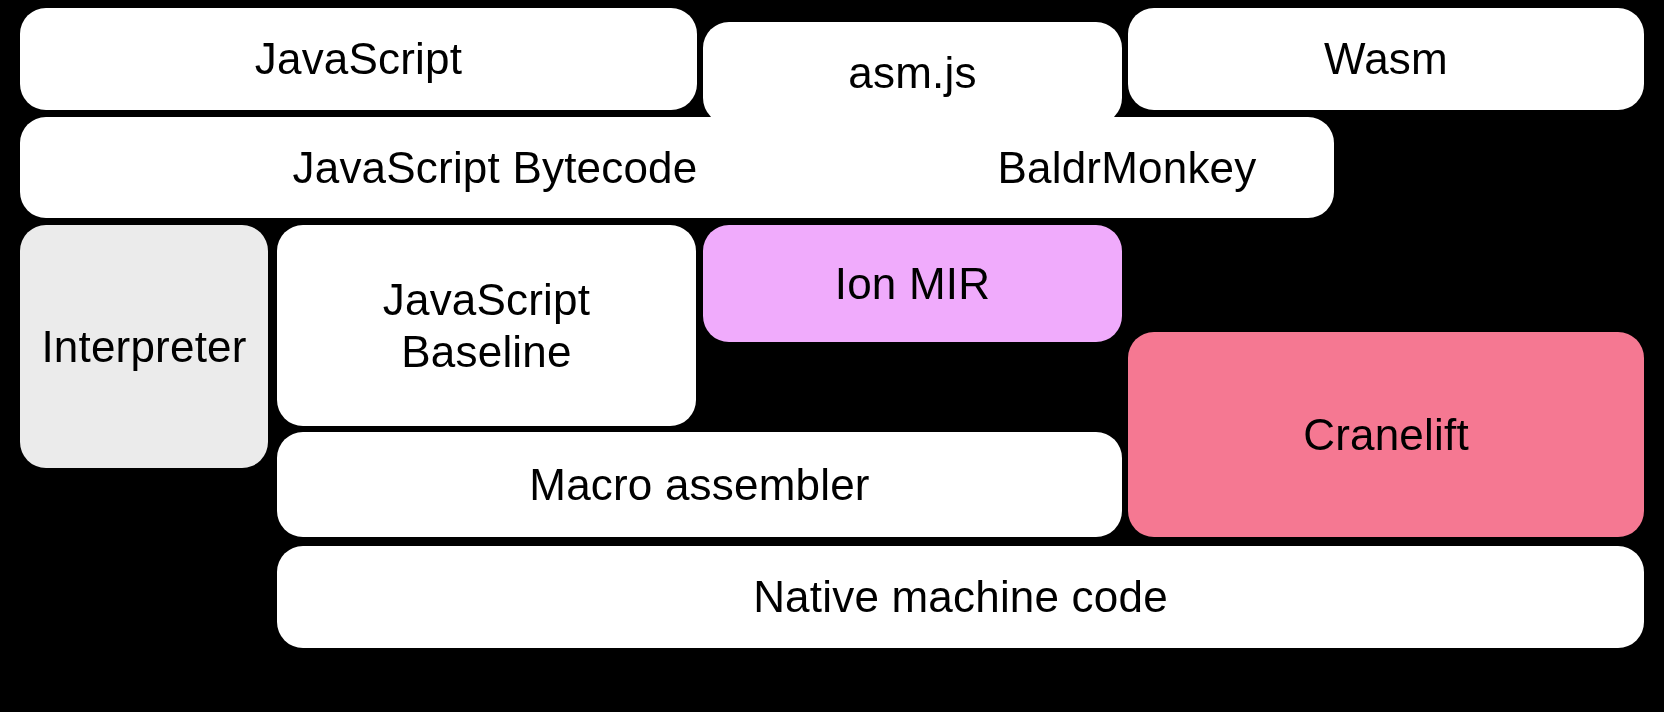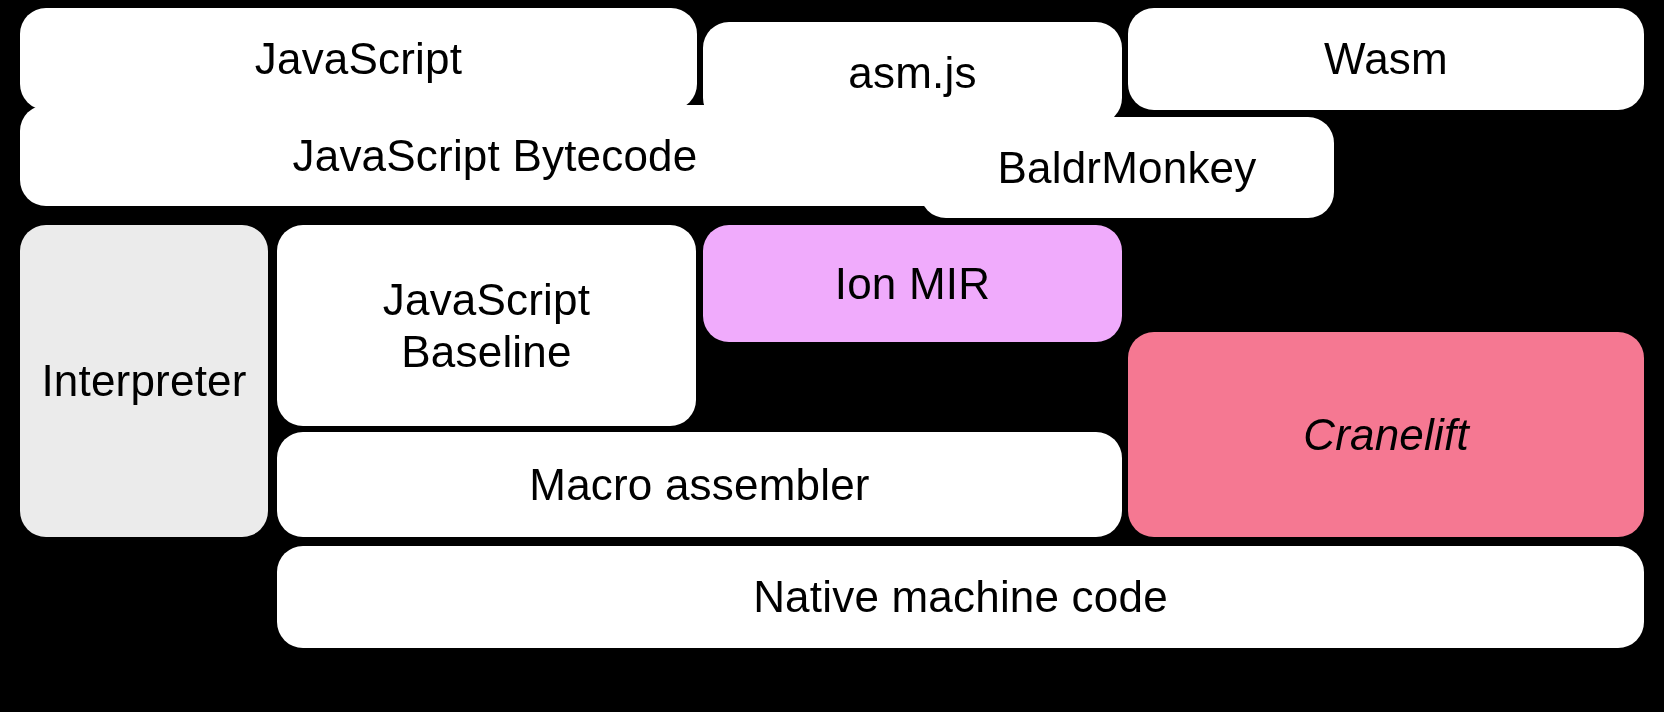"JavaScript Bytecode" div.node { top: 105px -> 117px }
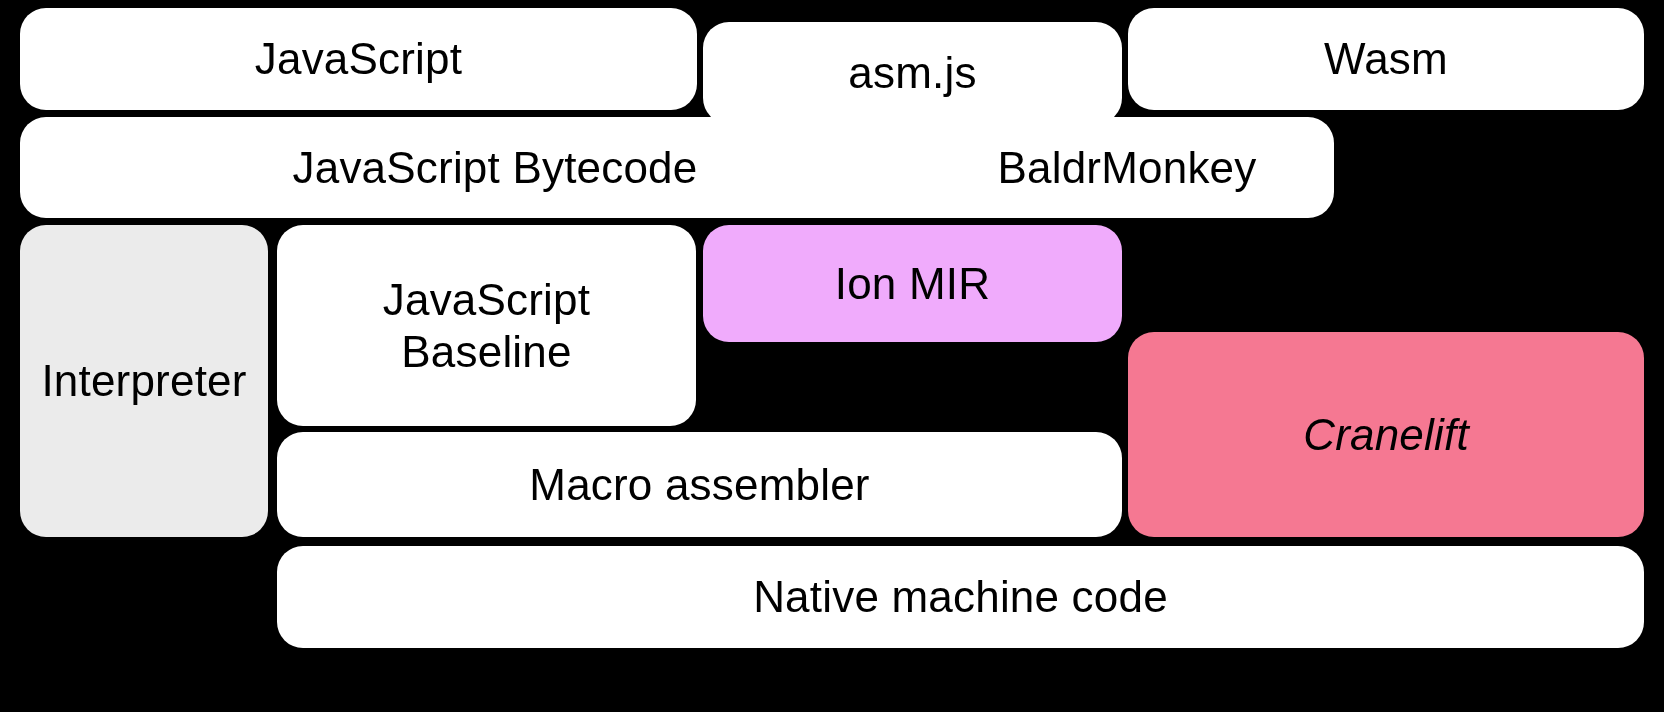"Interpreter" div.node { height: 312px -> 243px }
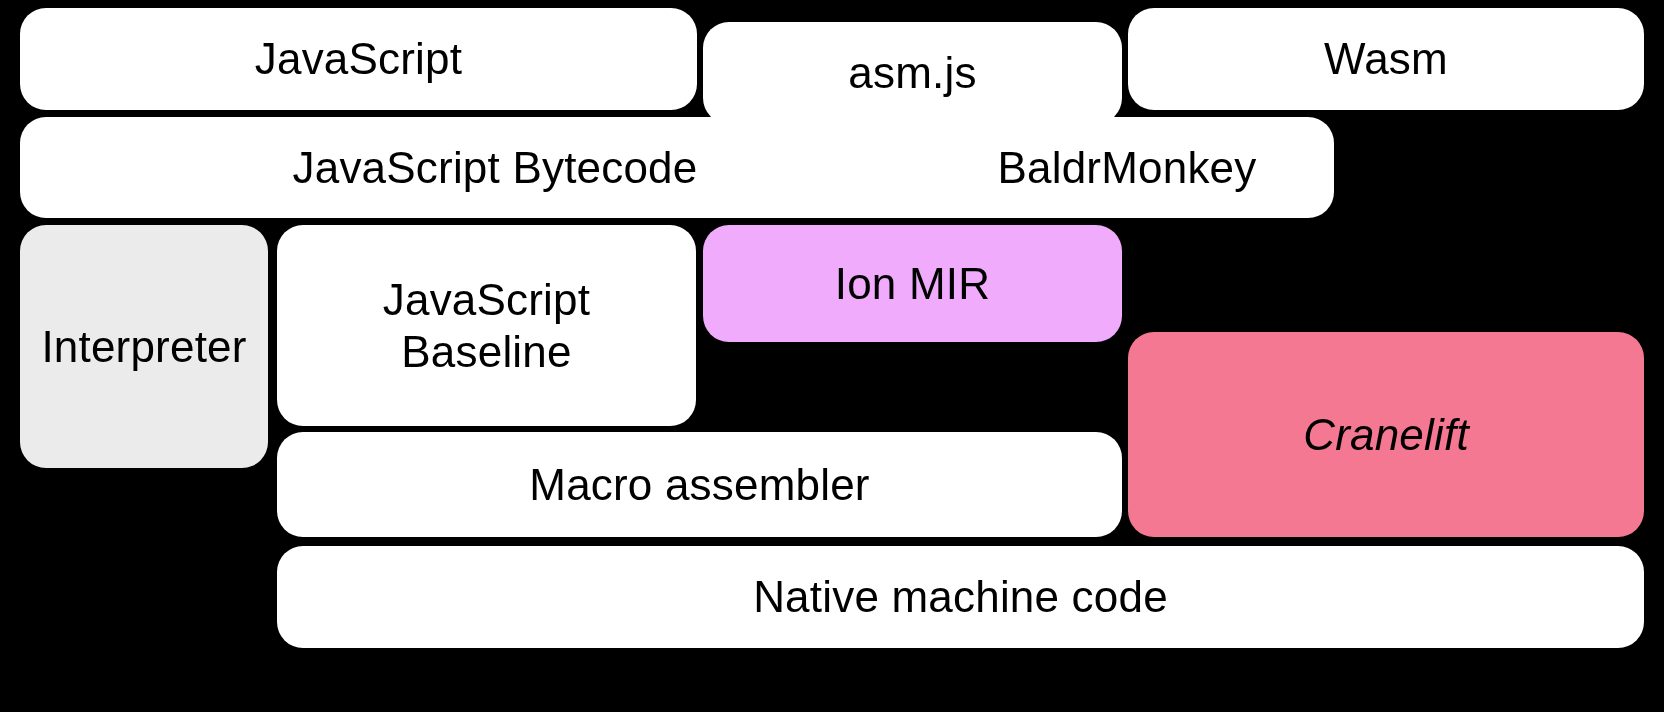"Cranelift" div.node { font-style: italic -> none }
